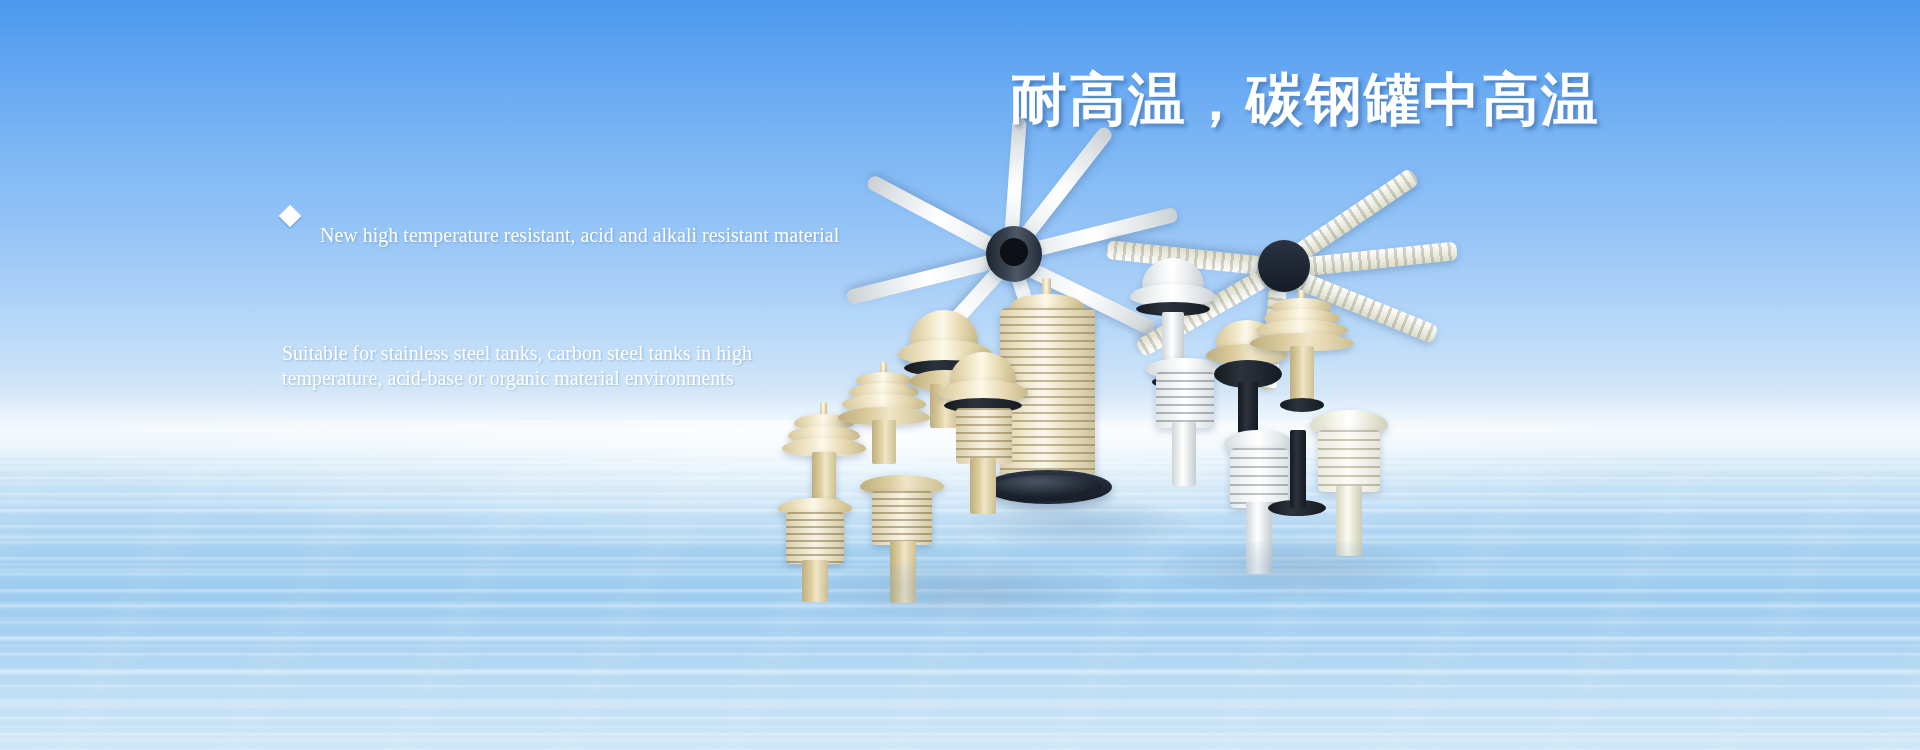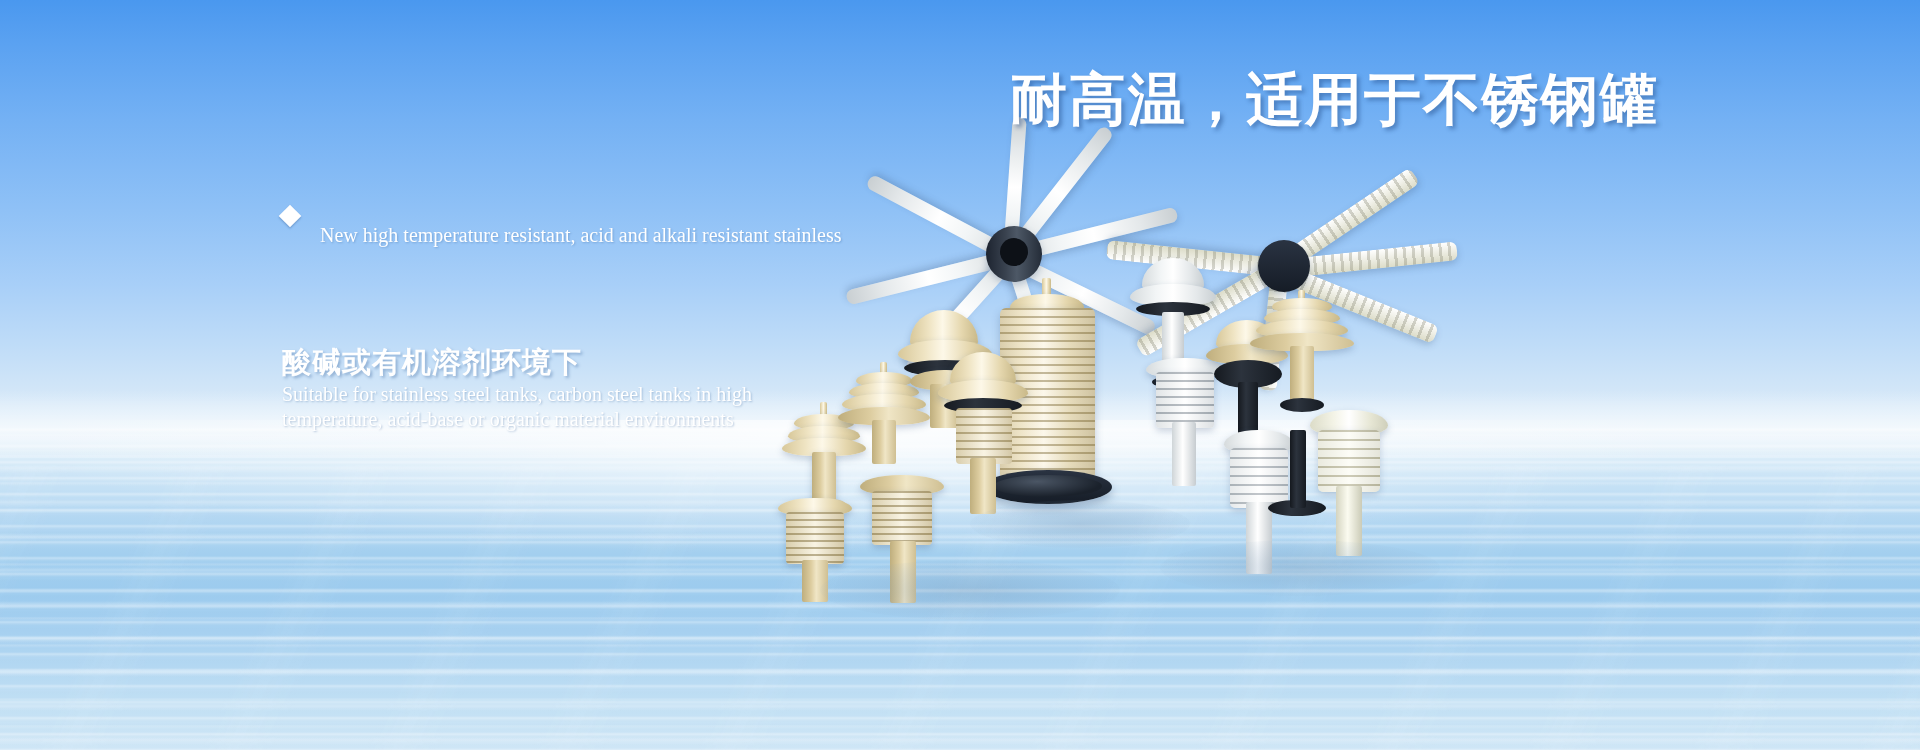"耐高温，适用于不锈钢罐" div.headline { text: 适用于不锈钢罐 -> 碳钢罐中高温 }
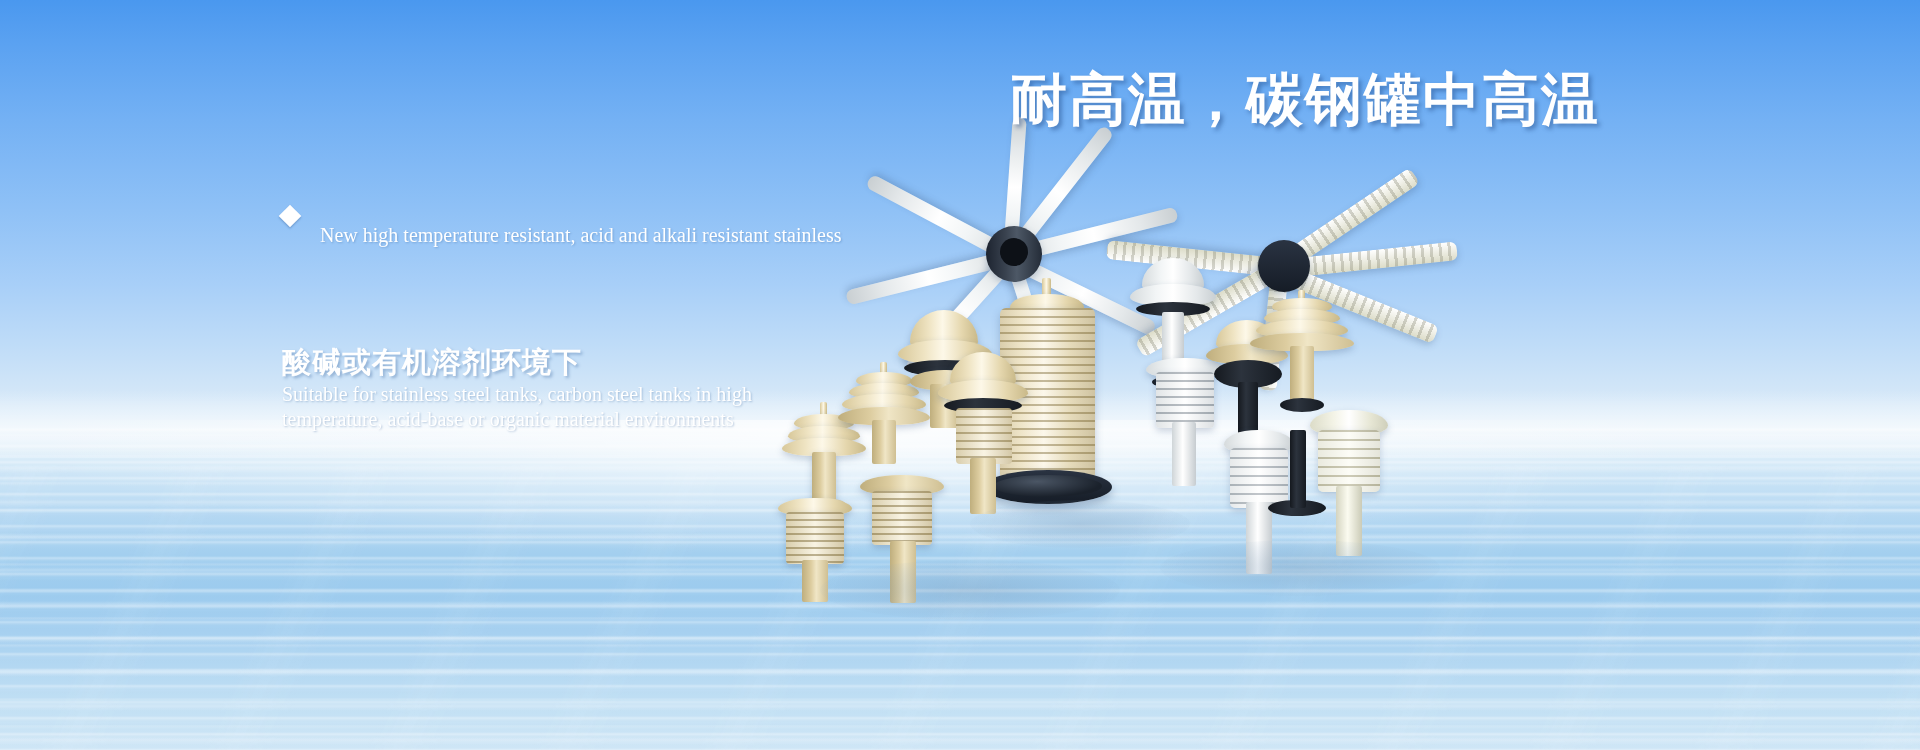"New high temperature resistant, acid" div.en-line { text: stainless -> material }
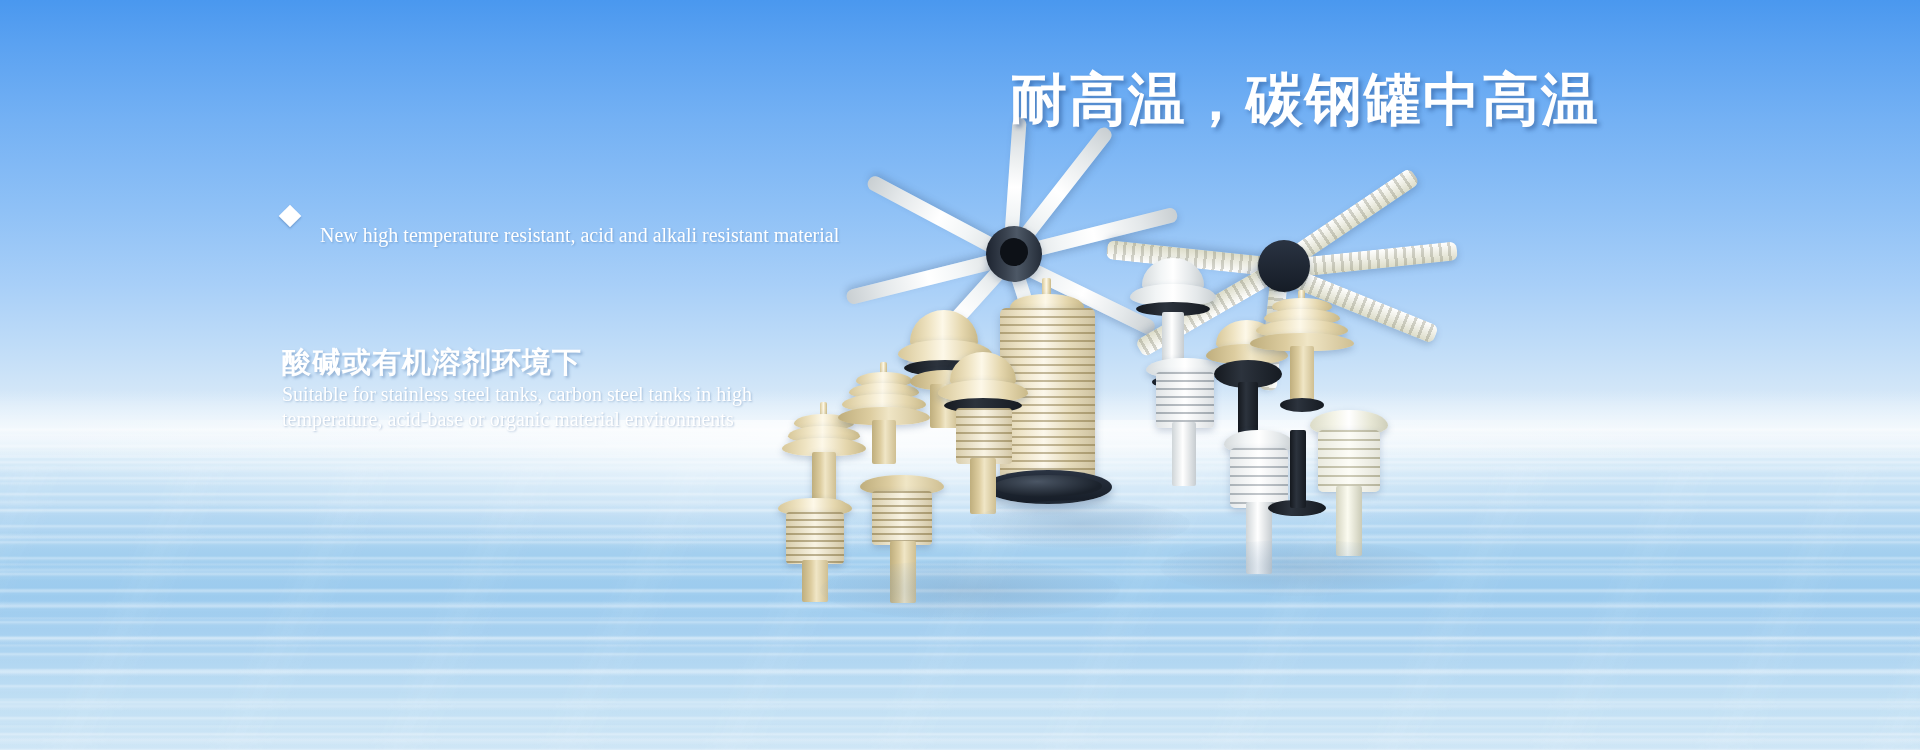"酸碱或有机溶剂环境下" div.cn-line { html: <div>酸碱或有机溶剂环境下</div> -> none }
